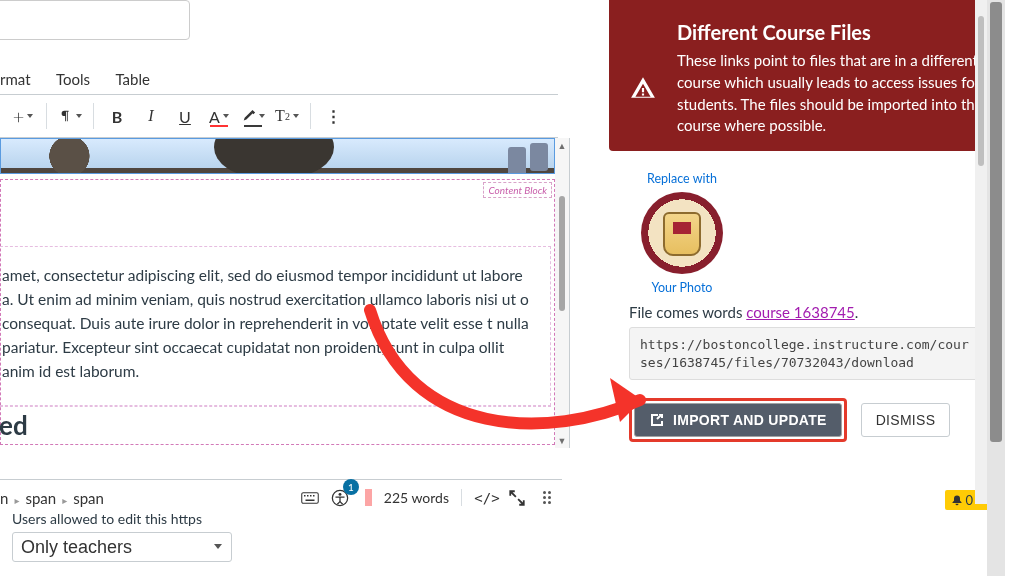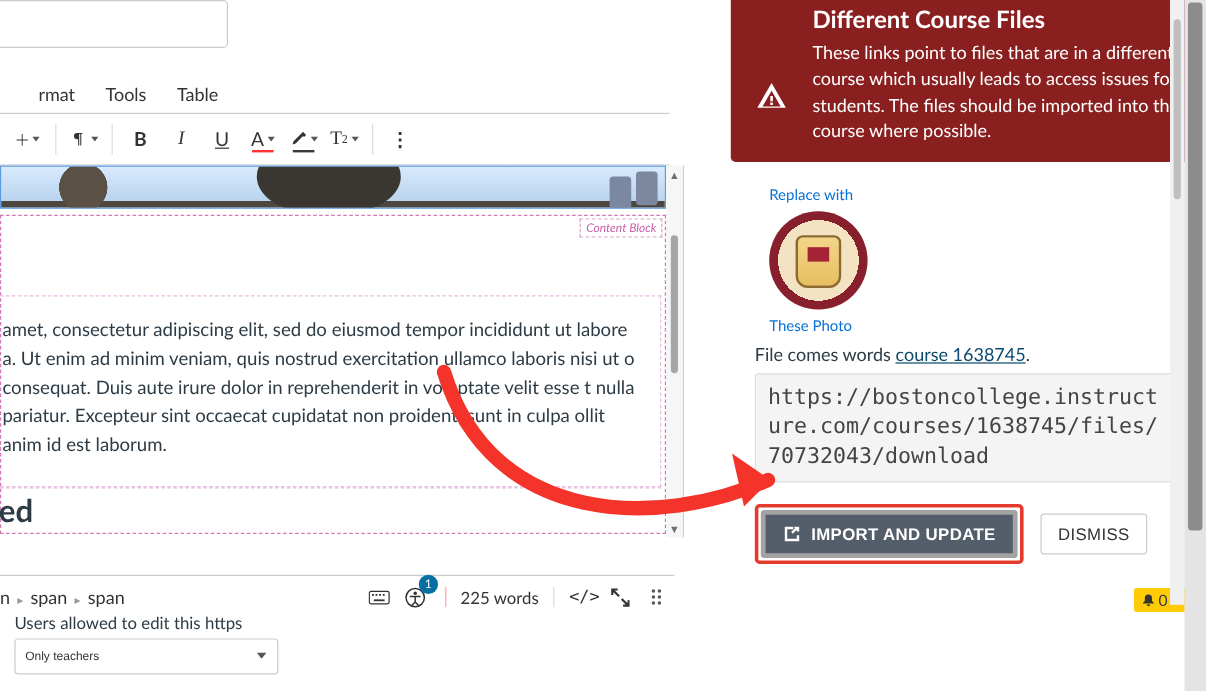"Different Course Files" .warn-text-col { padding: 4px 18px 0 0 -> 20px 18px 0 0 }
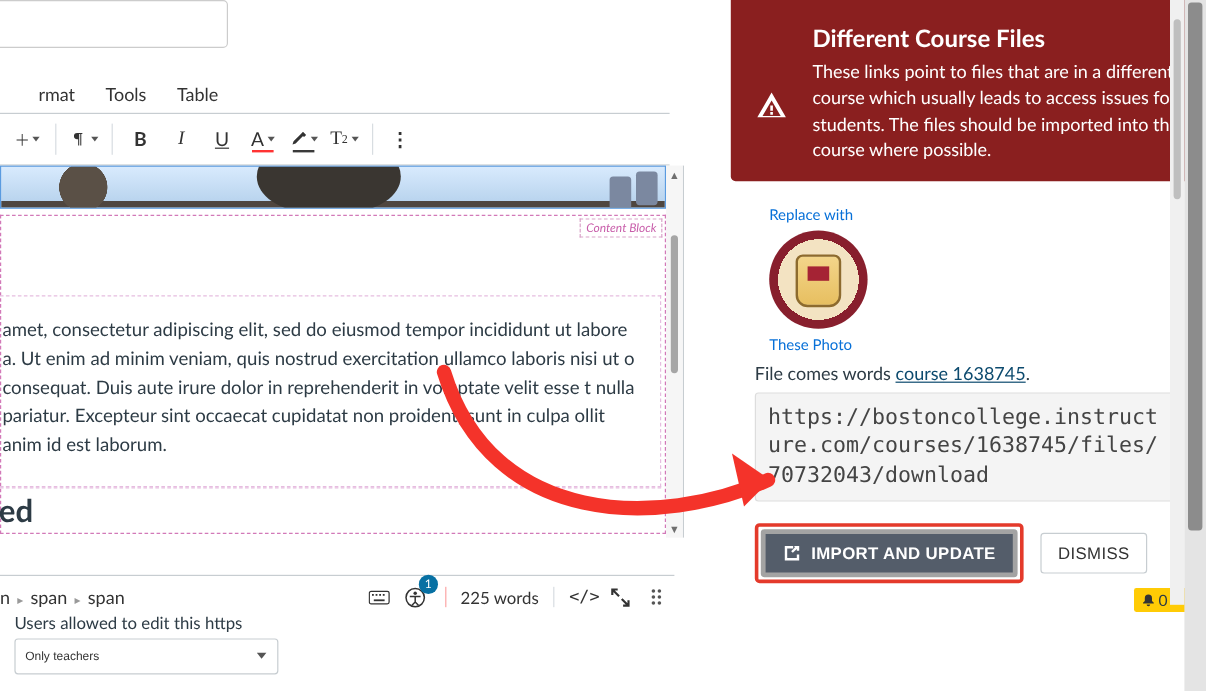"rmat Tools Table" .menu-line { padding-left: 32px -> none }
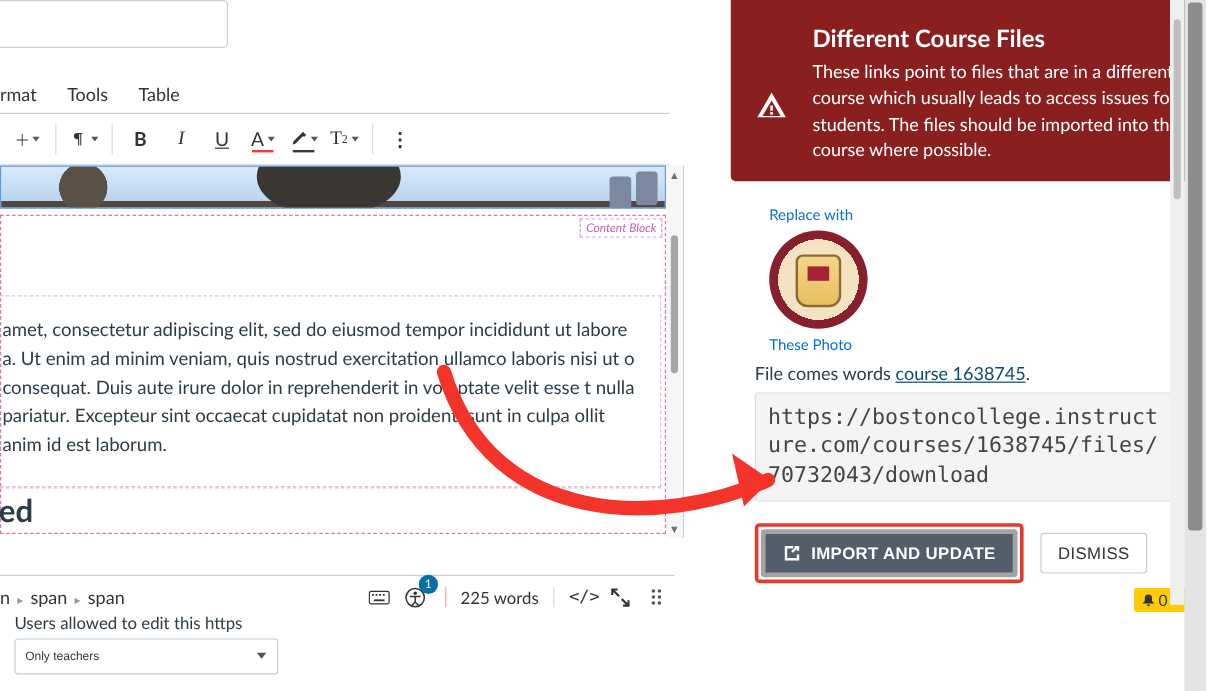"Replace with" .replace-card { text-align: none -> center }
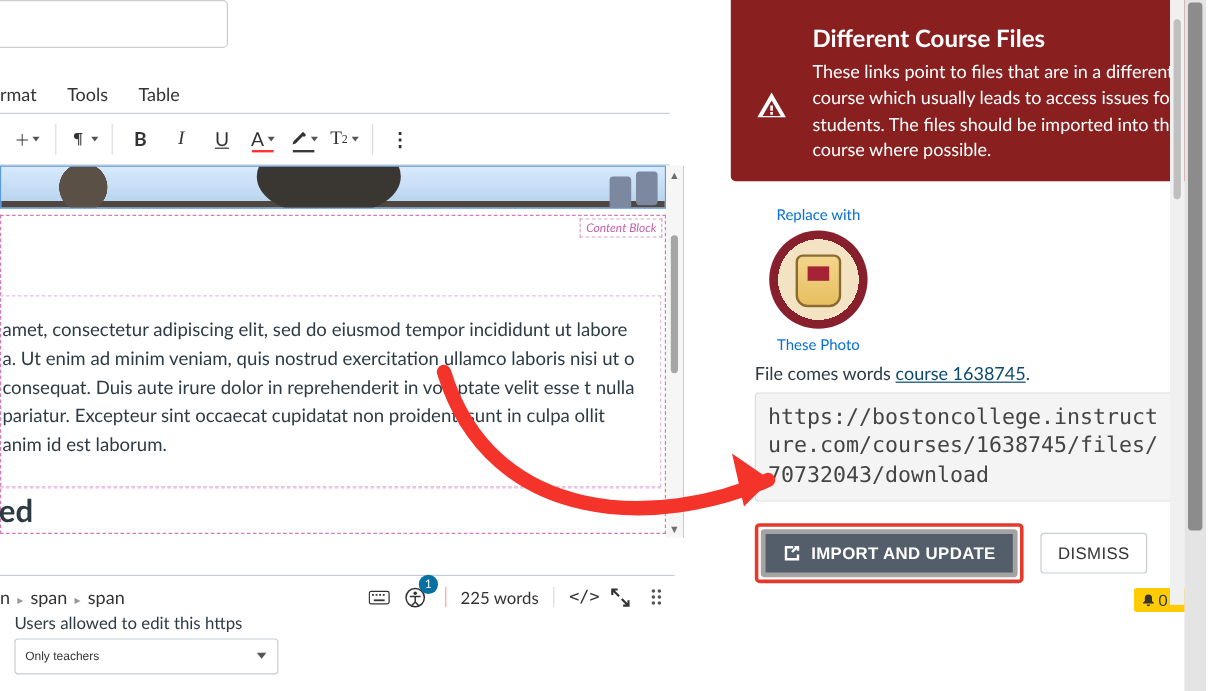"These Photo" div.replace-caption { text: These -> Your }
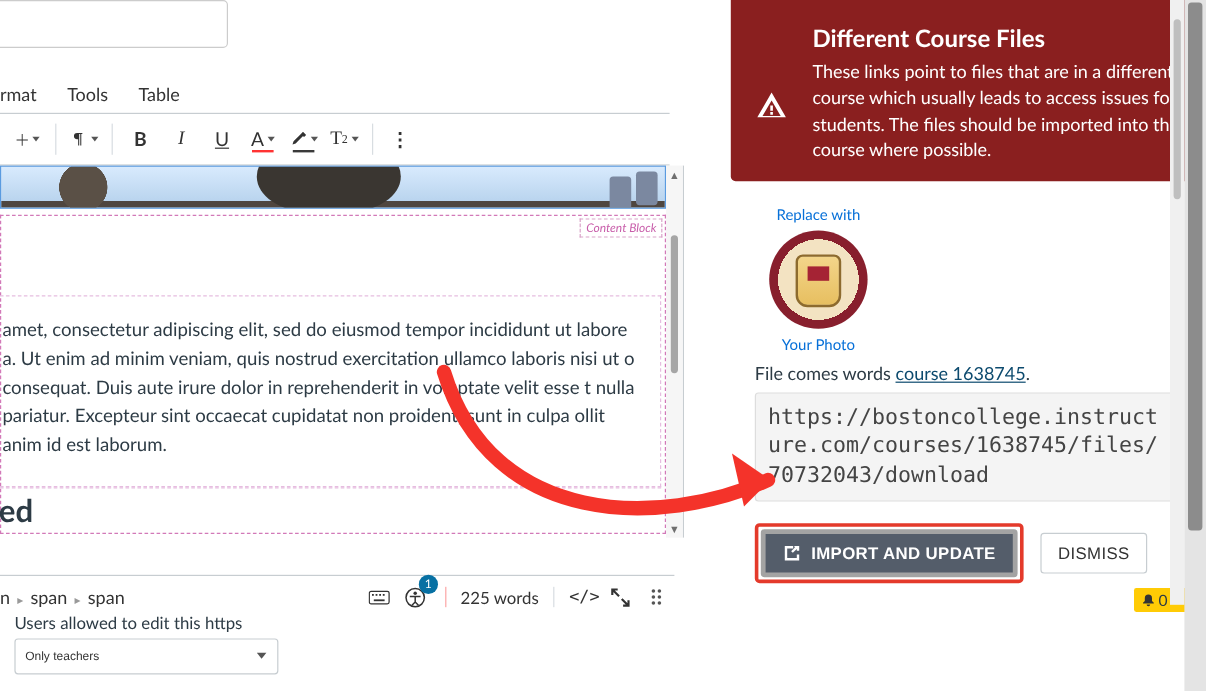"course 1638745" .file-from a { color: #0c4a6e -> #a21caf }
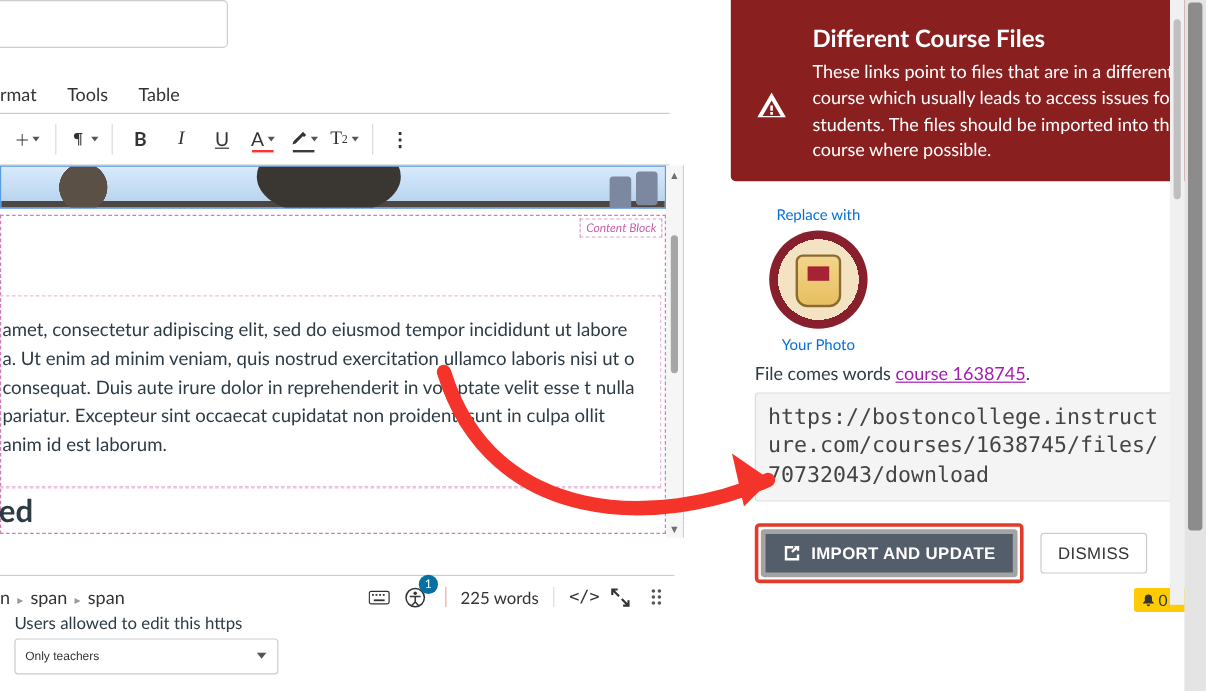"https://bostoncollege.instructure.com/co" .url-box { font-size: 18px -> 13px }
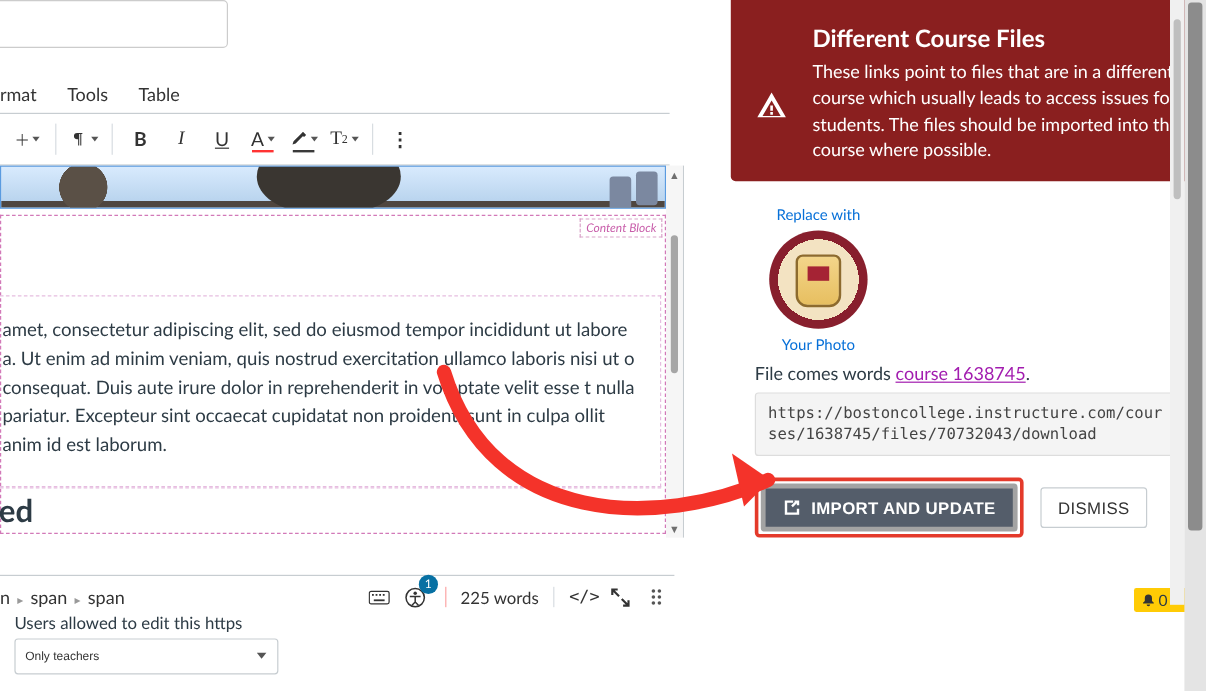"IMPORT AND UPDATE" .btn-import { border: 4px solid #a3a3a3 -> 1px solid #a3a3a3 }
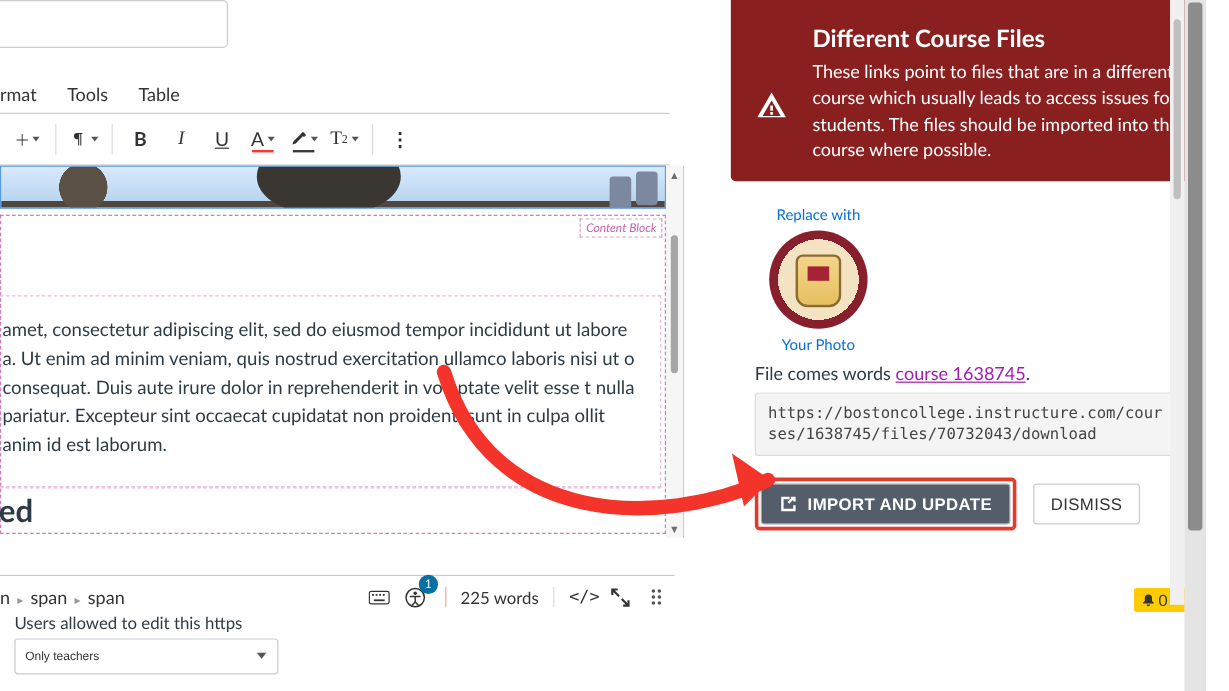"225 words" .words { border-left: 1px solid #fca5a5 -> 7px solid #fca5a5 }
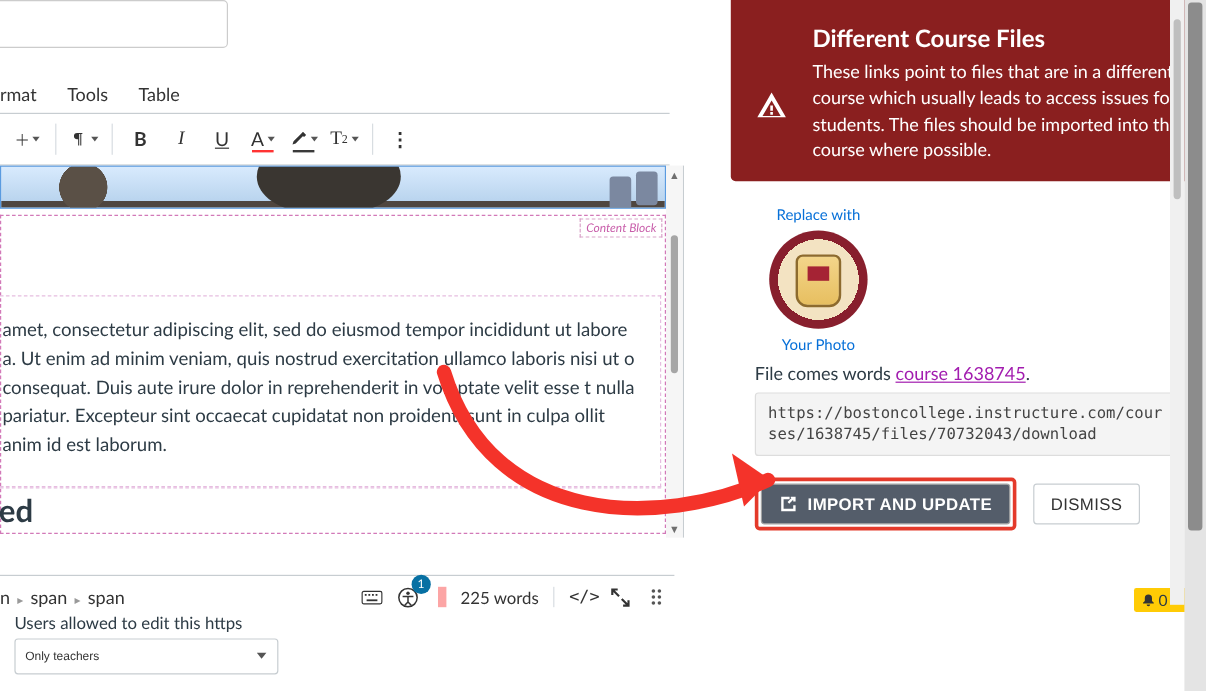"Only teachers" .perm-select { font-size: 10px -> 18px }
